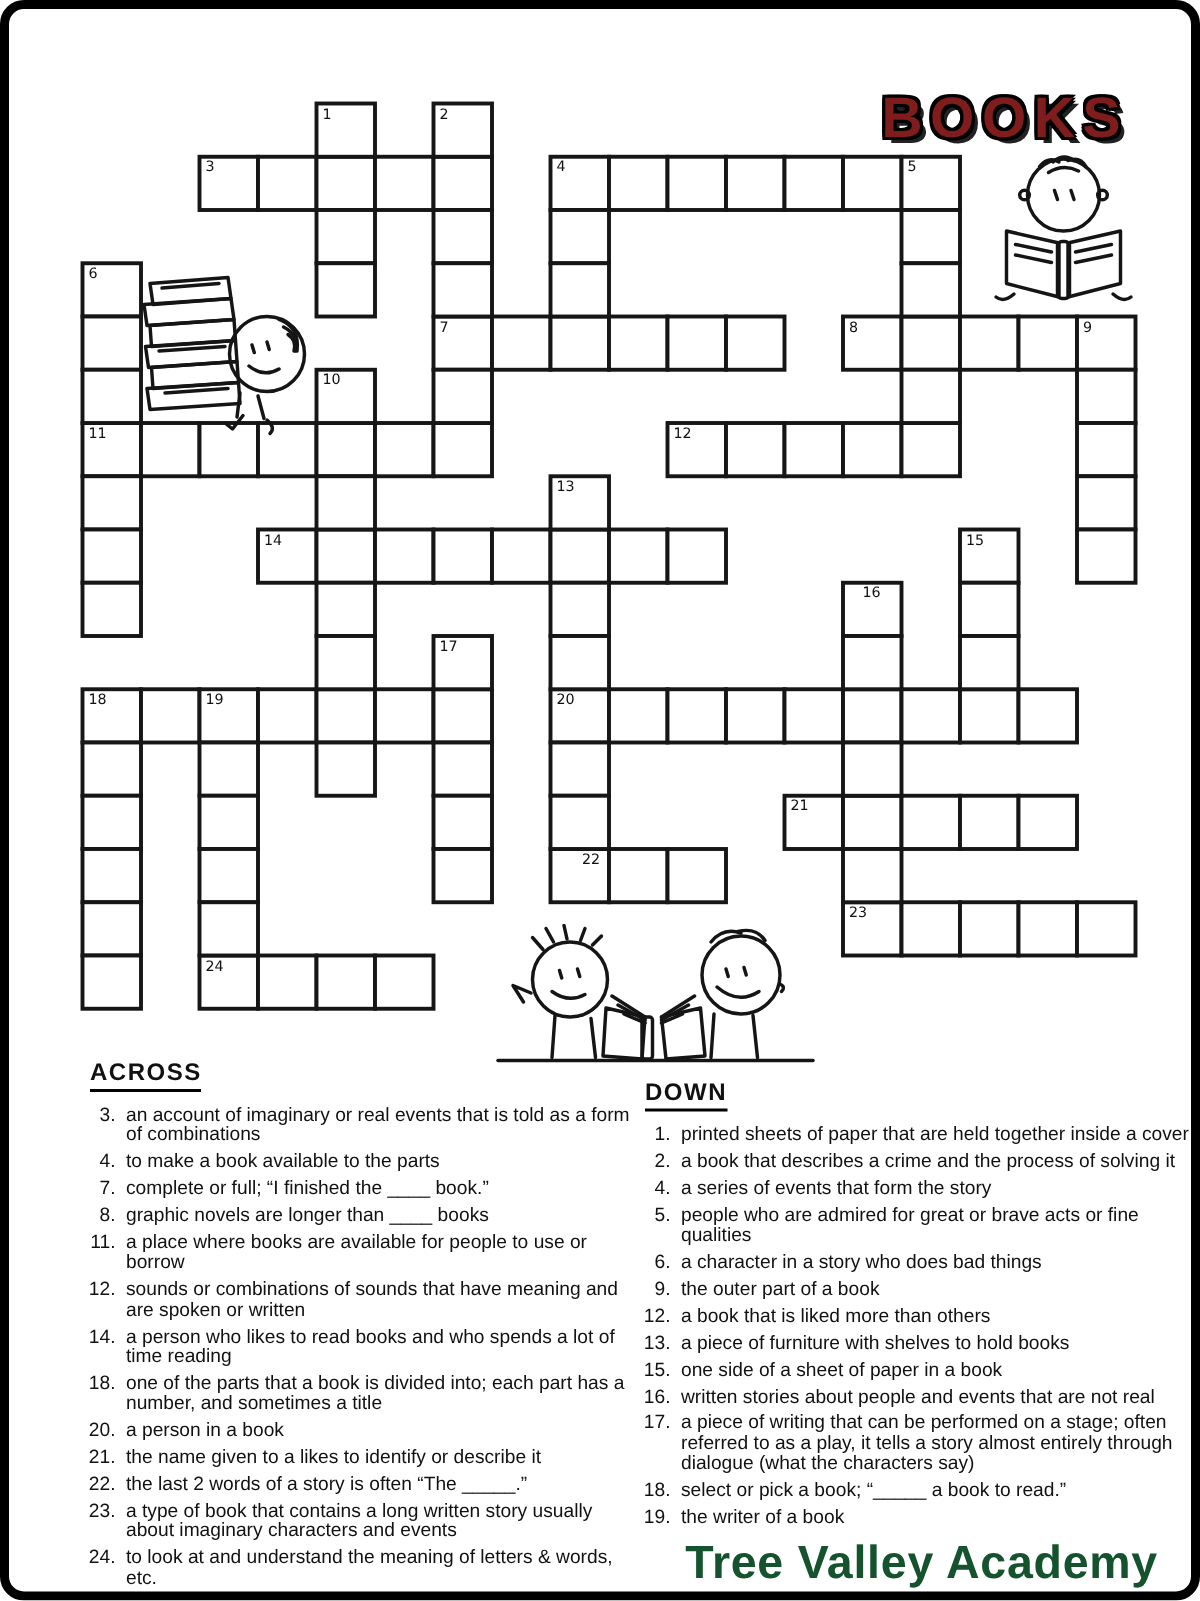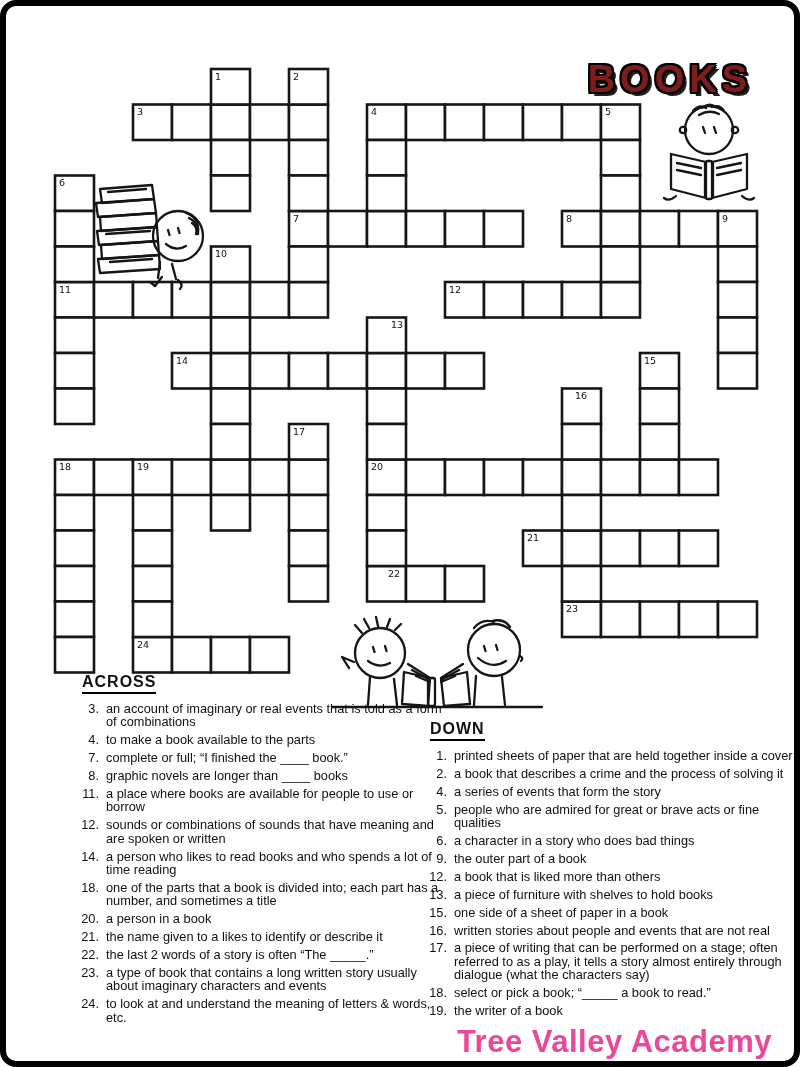"13" span.cellnum { margin-left: 20px -> none }
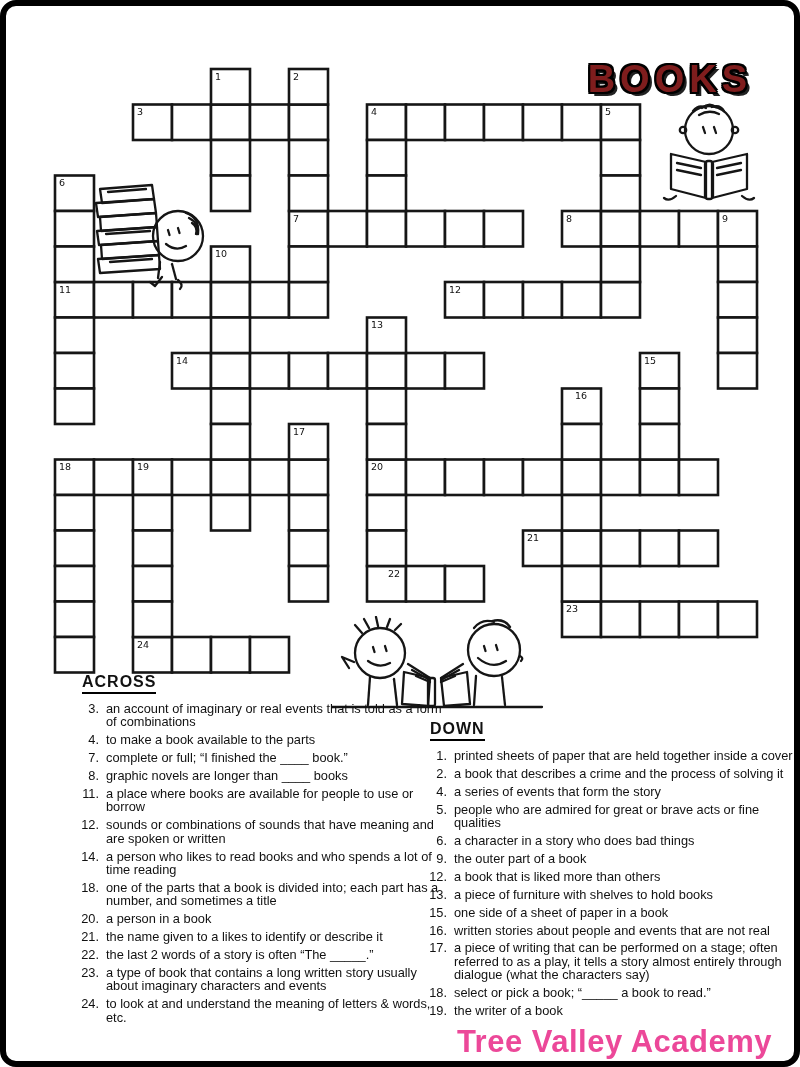"ACROSS" .clue-col.across { margin-left: 22px -> none; top: 668px -> 702px }
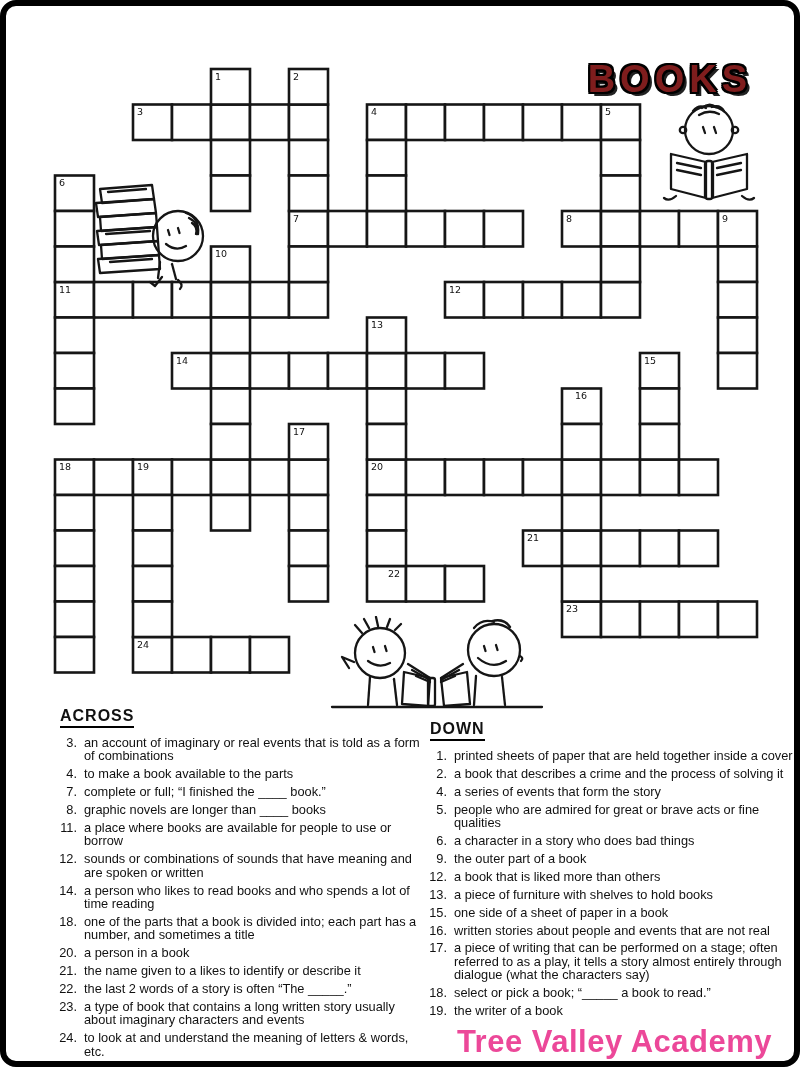"Tree Valley Academy" .footer-brand { color: #ec4899 -> #14532d }
